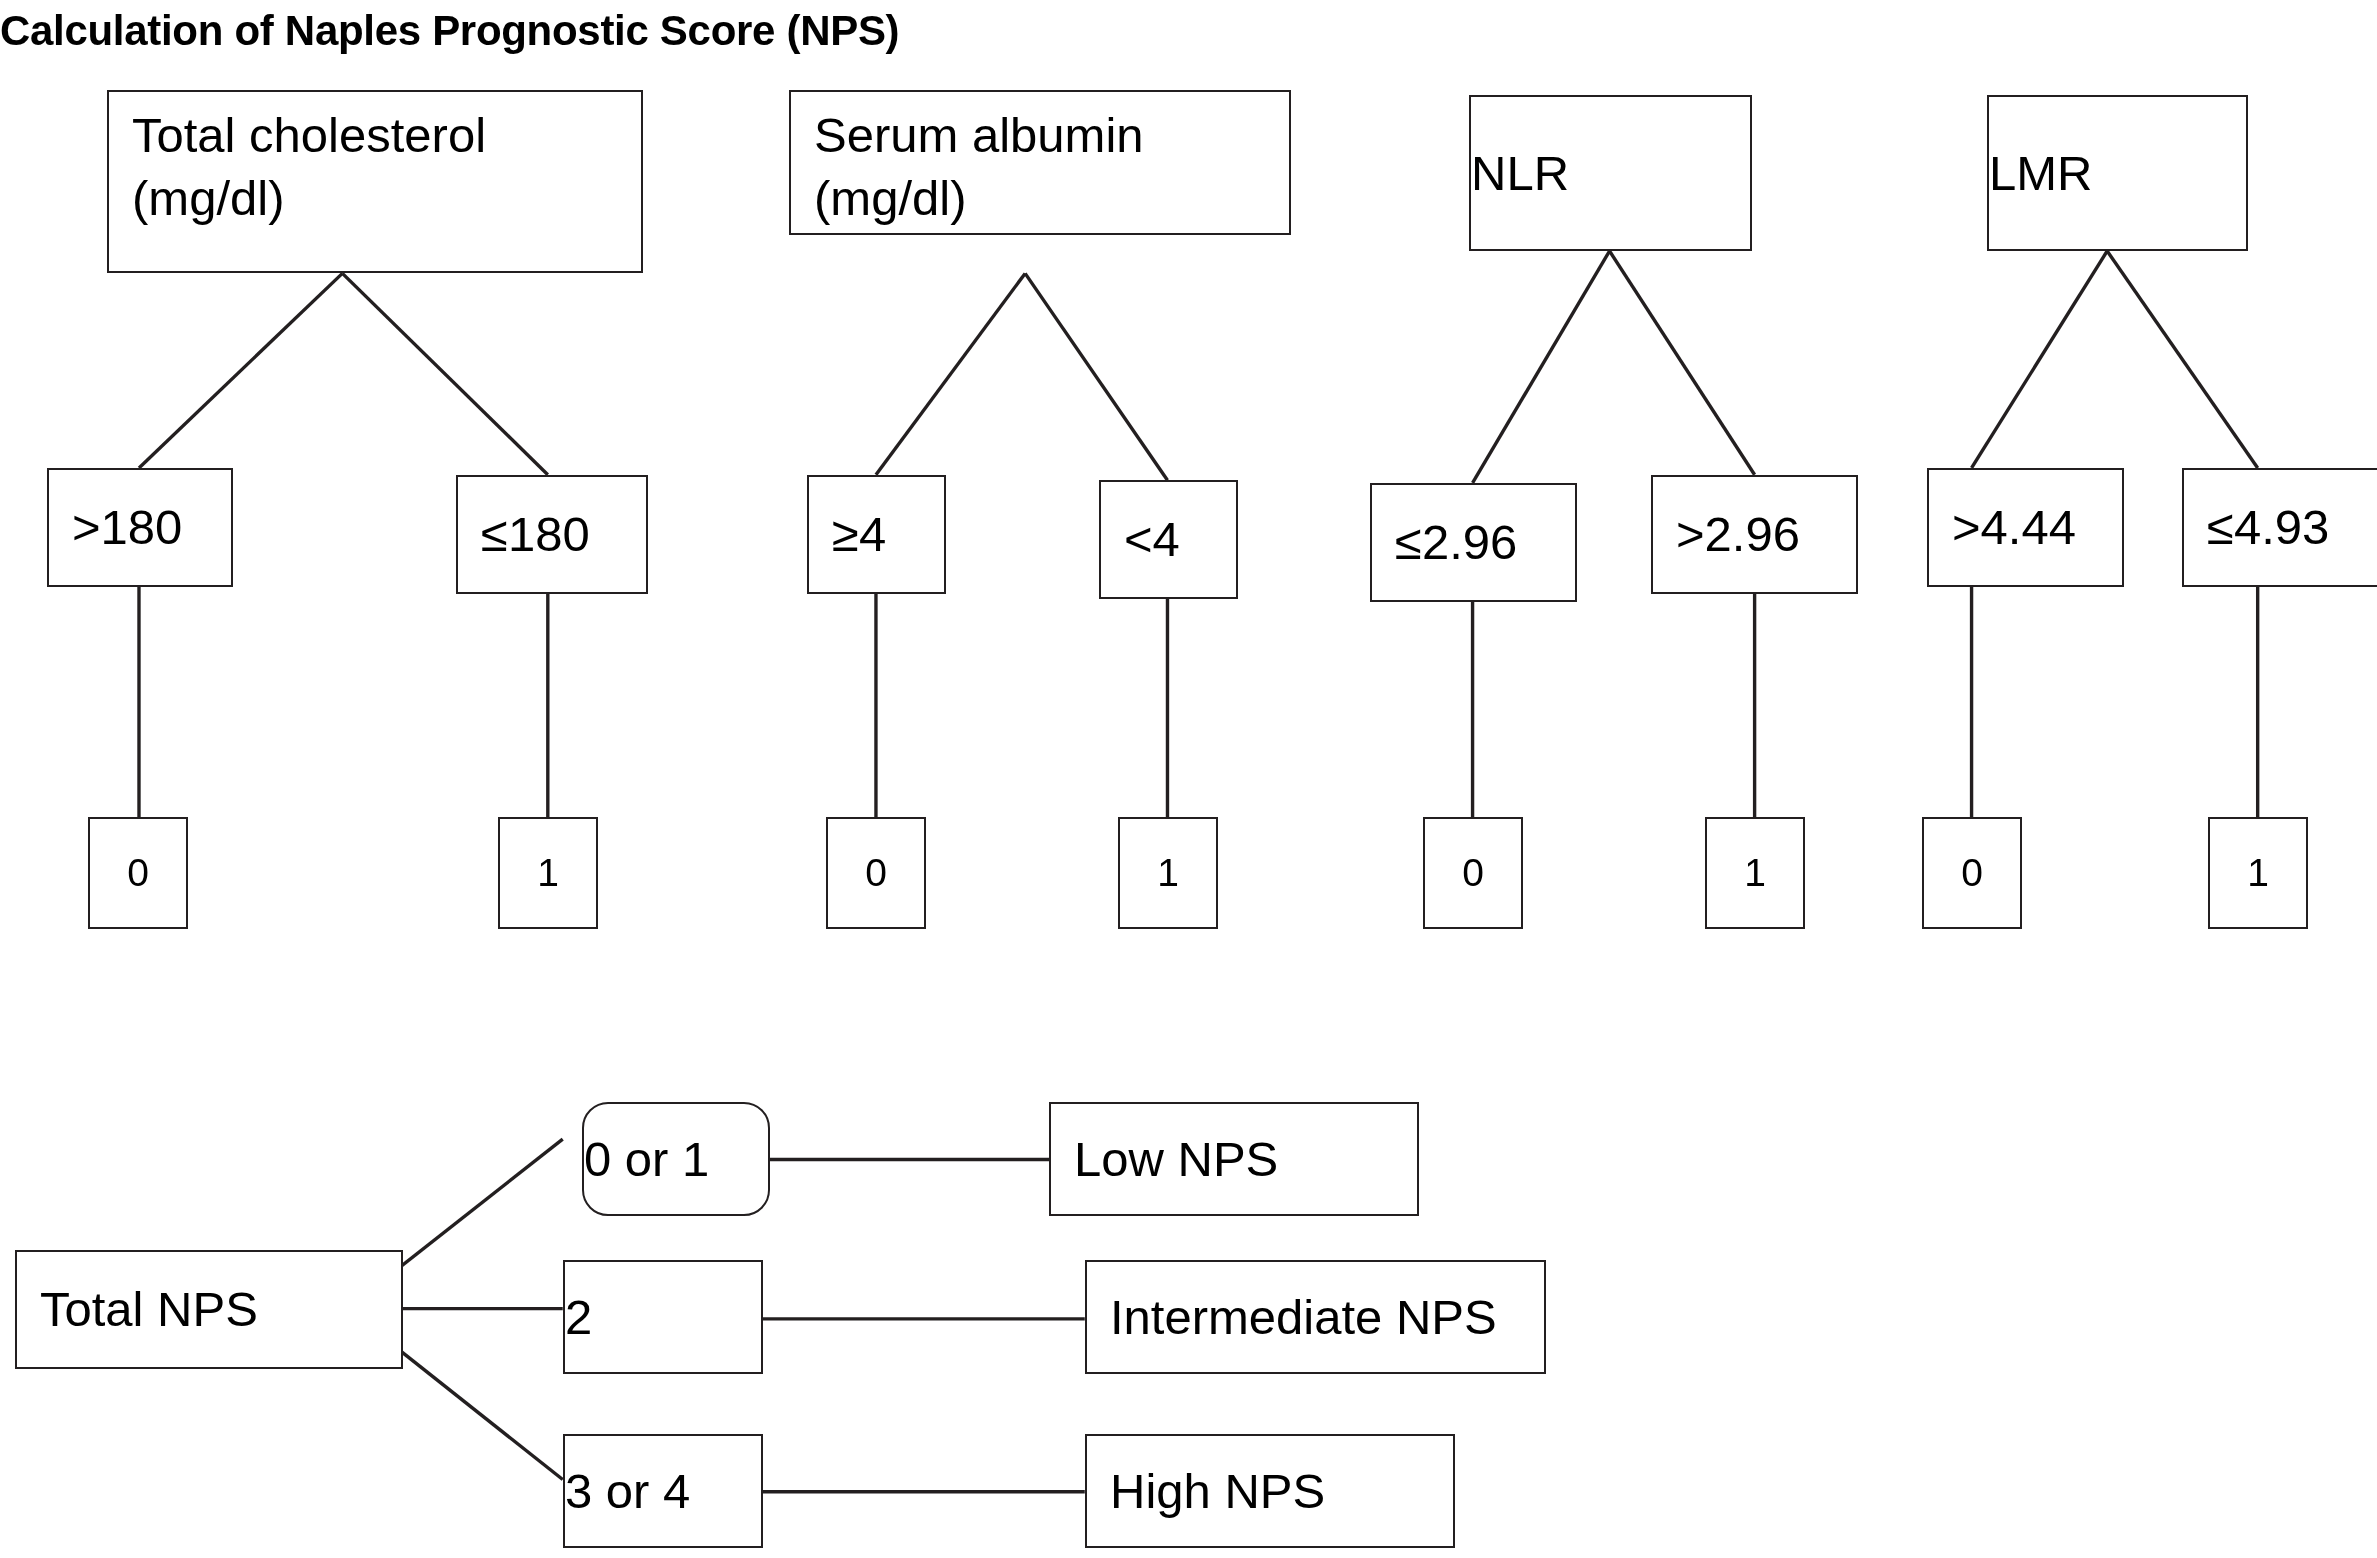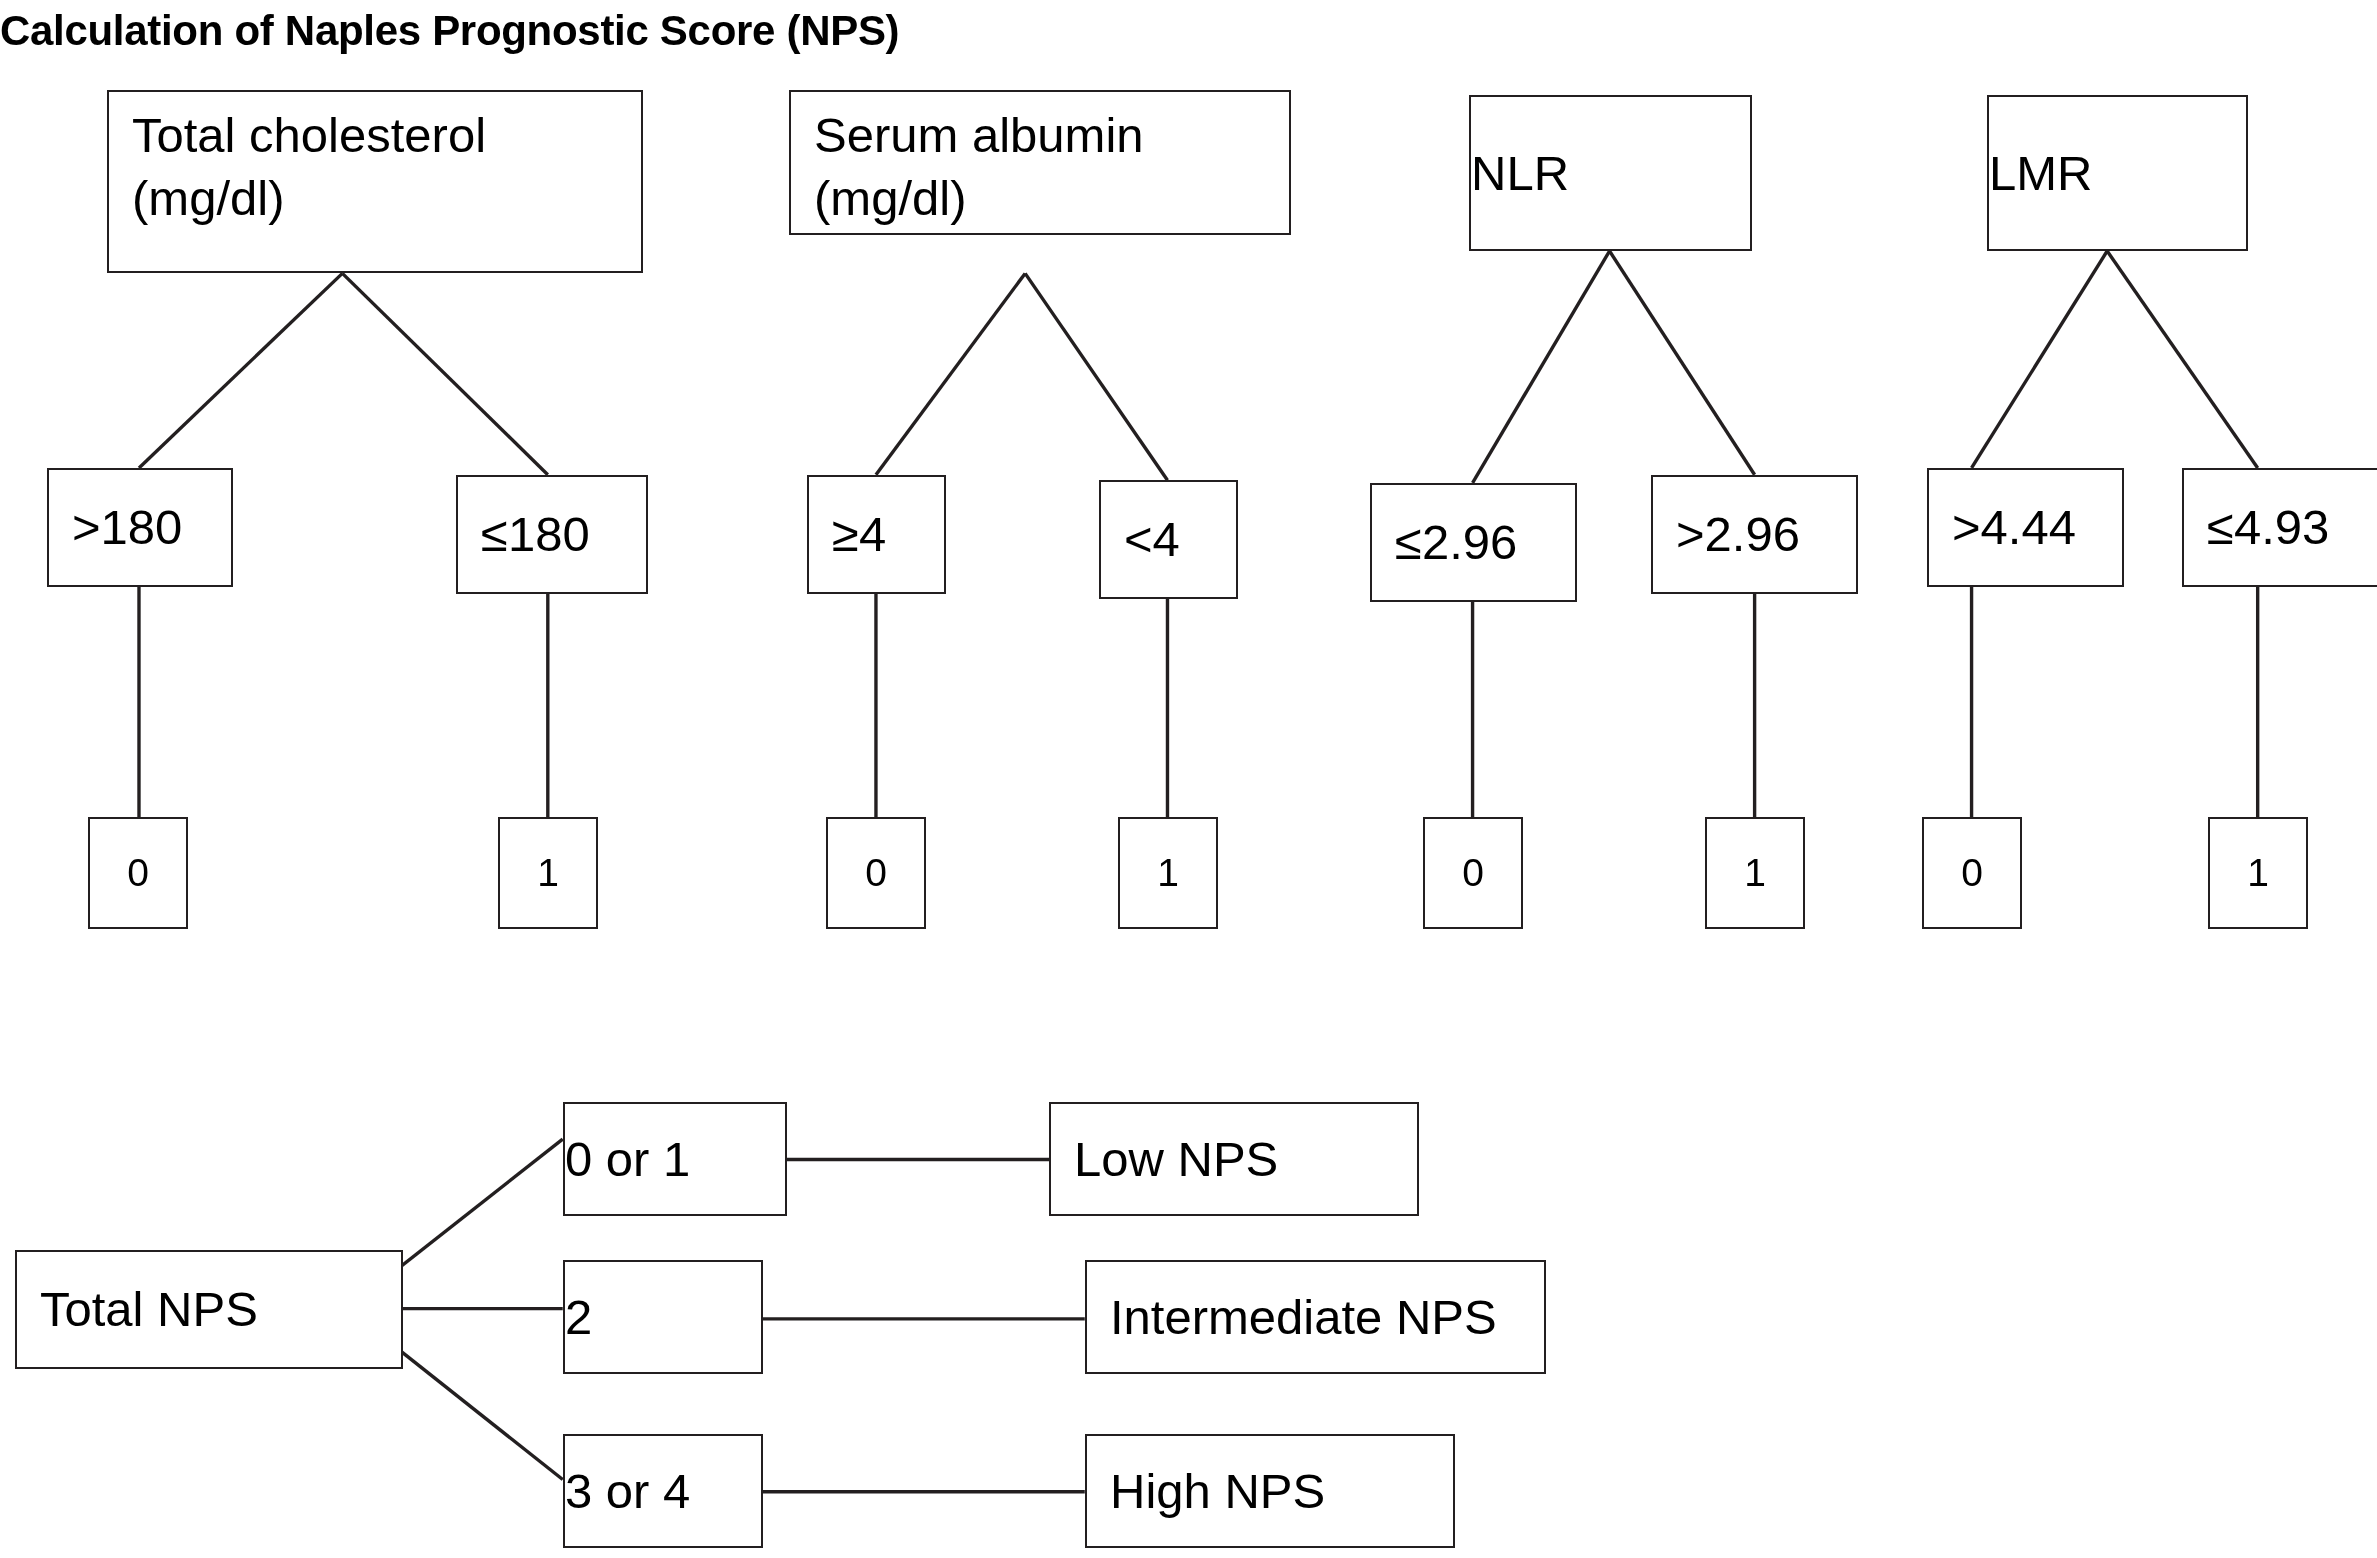"0 or 1" div.node { border-radius: none -> 26px; left: 563px -> 582px; width: 224px -> 188px }
